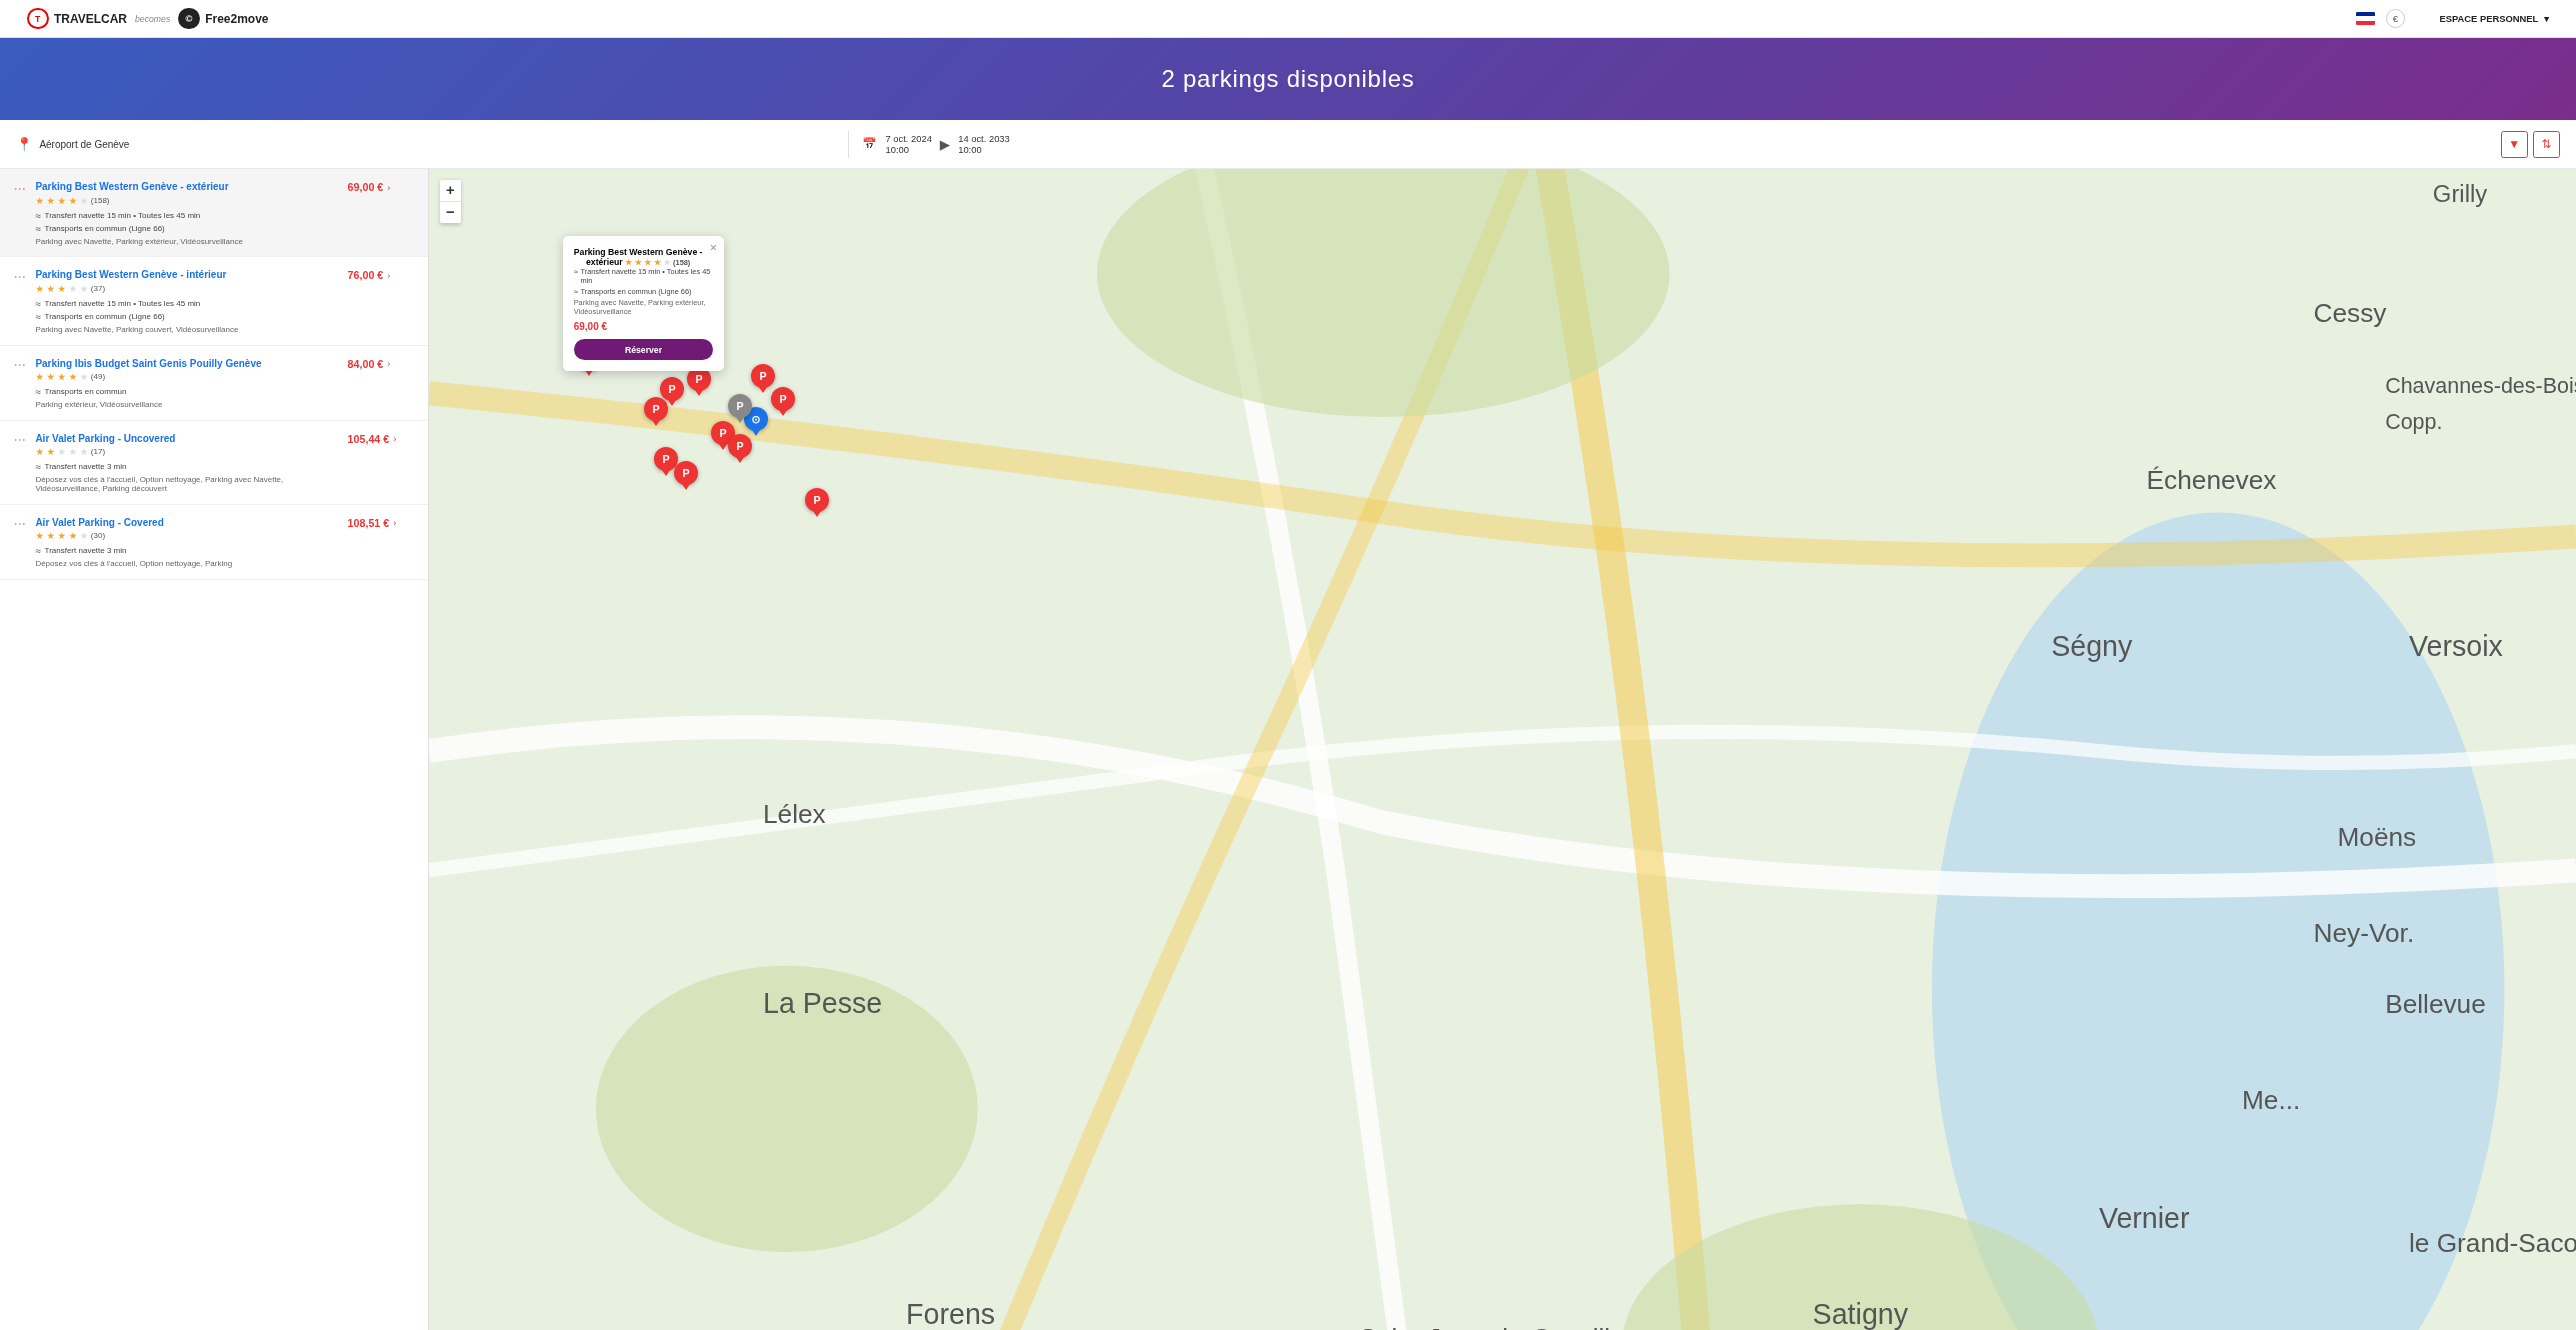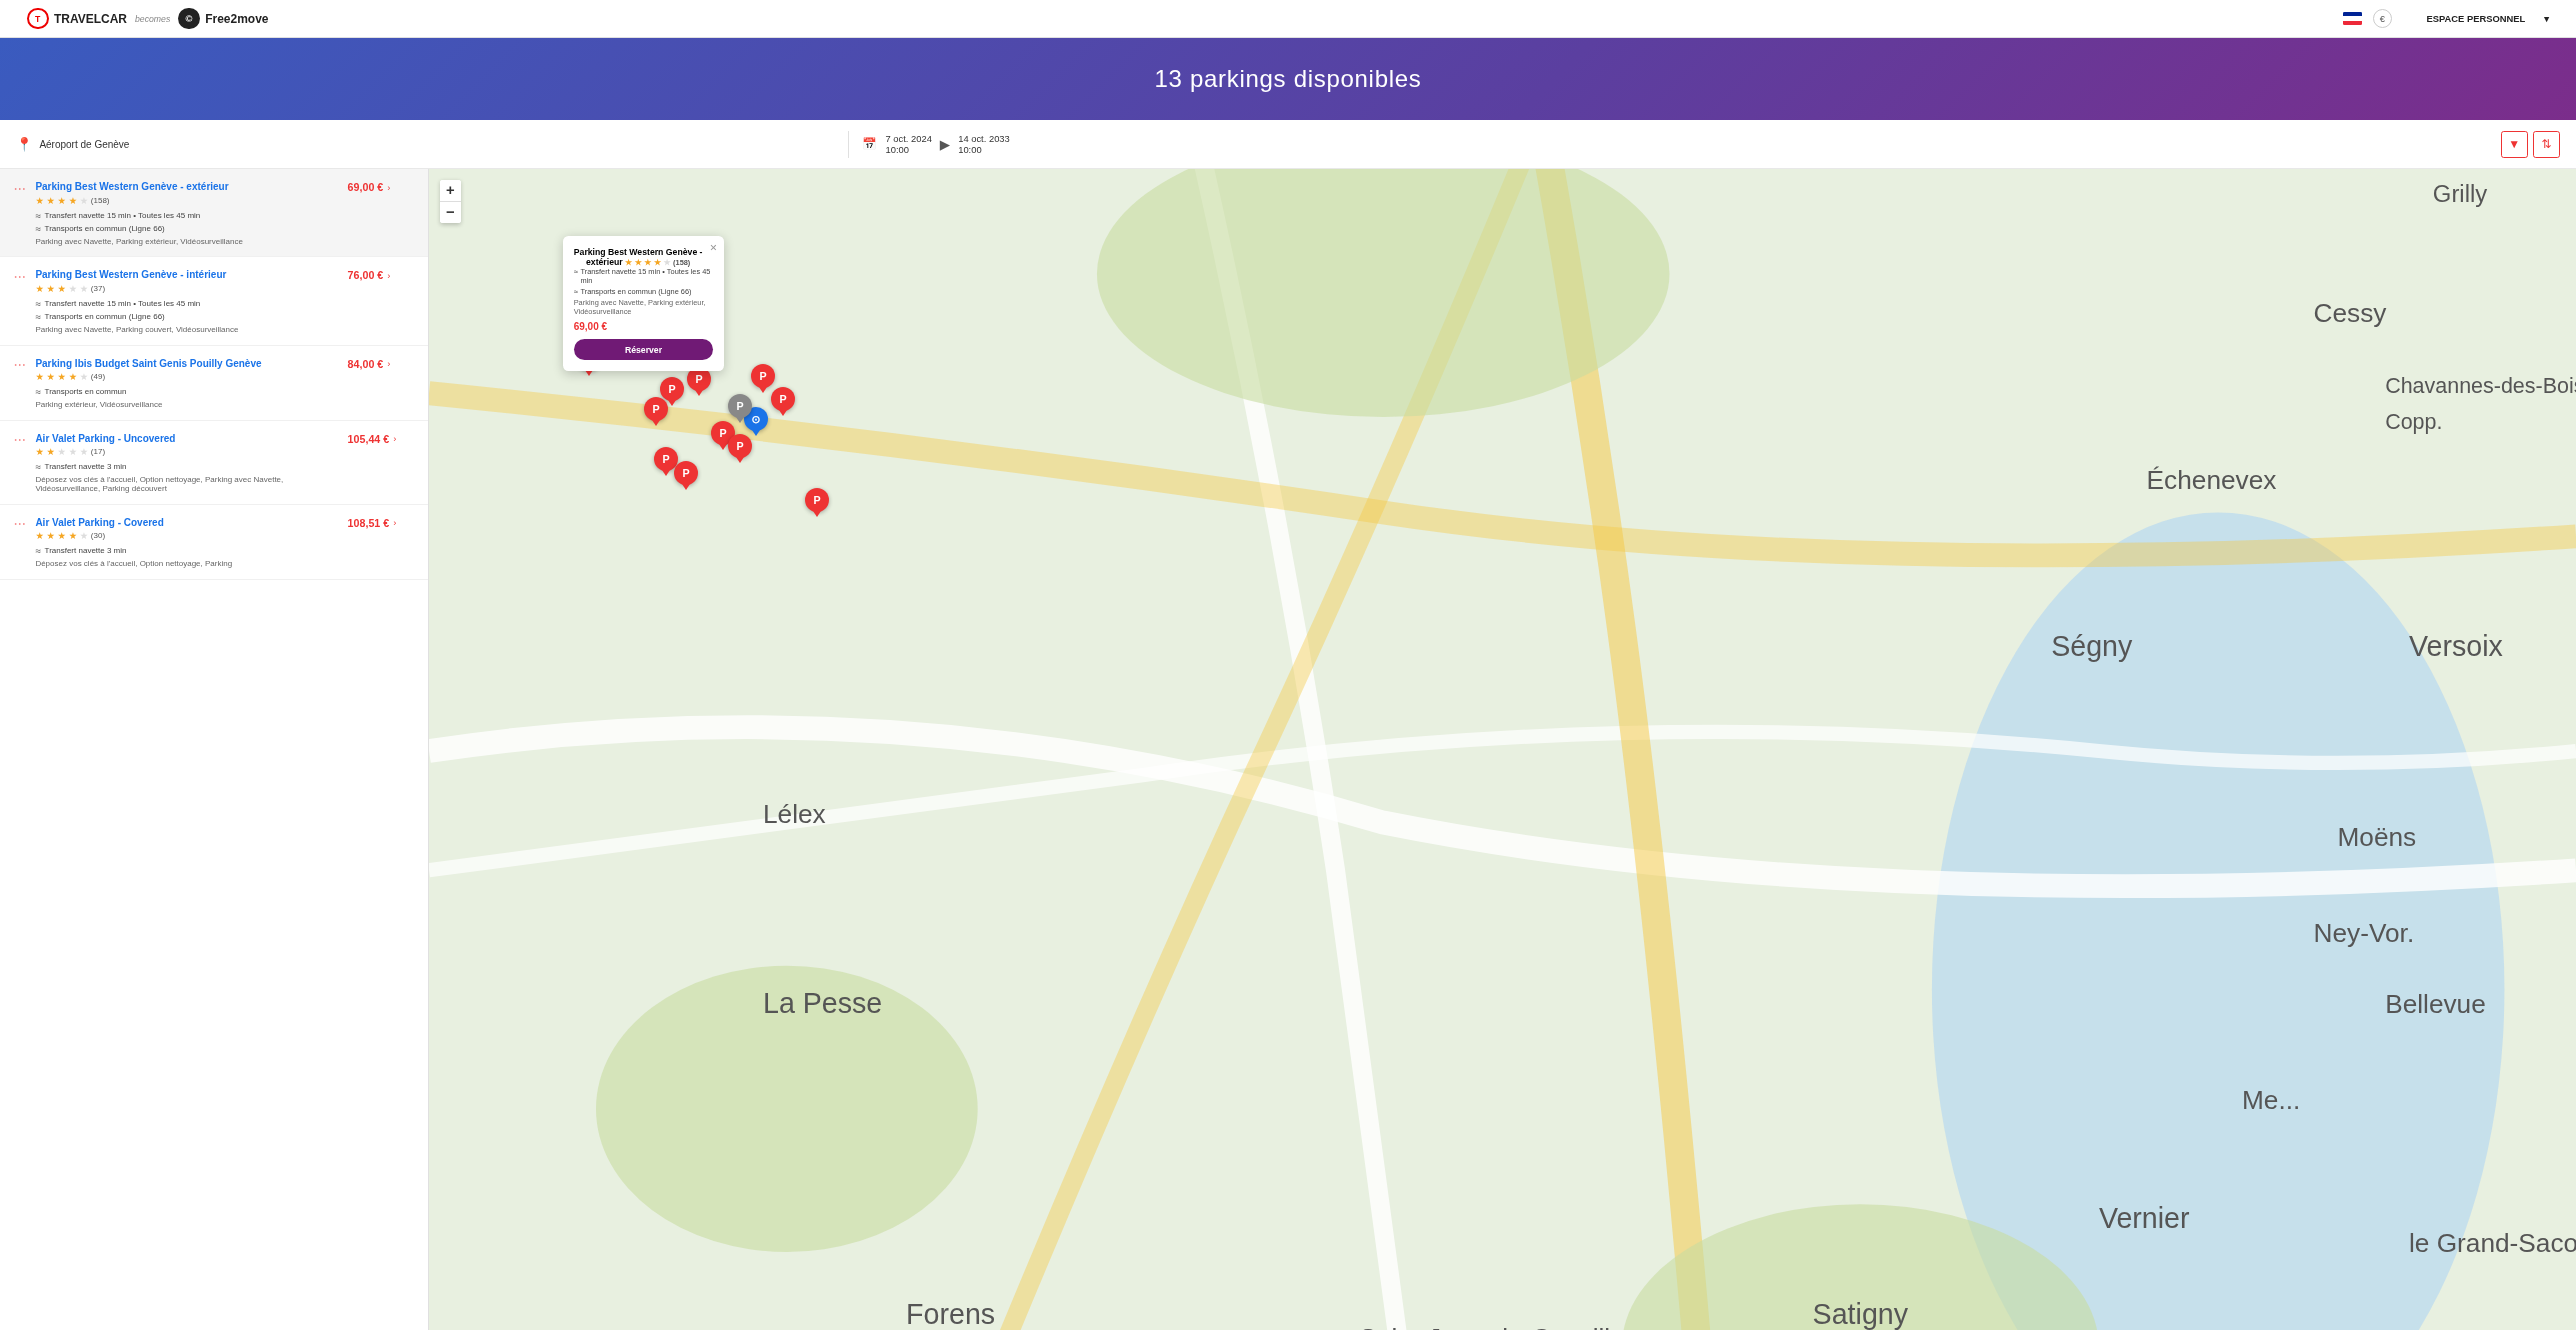"ESPACE PERSONNEL" .espace-perso { gap: 19px -> 6px }
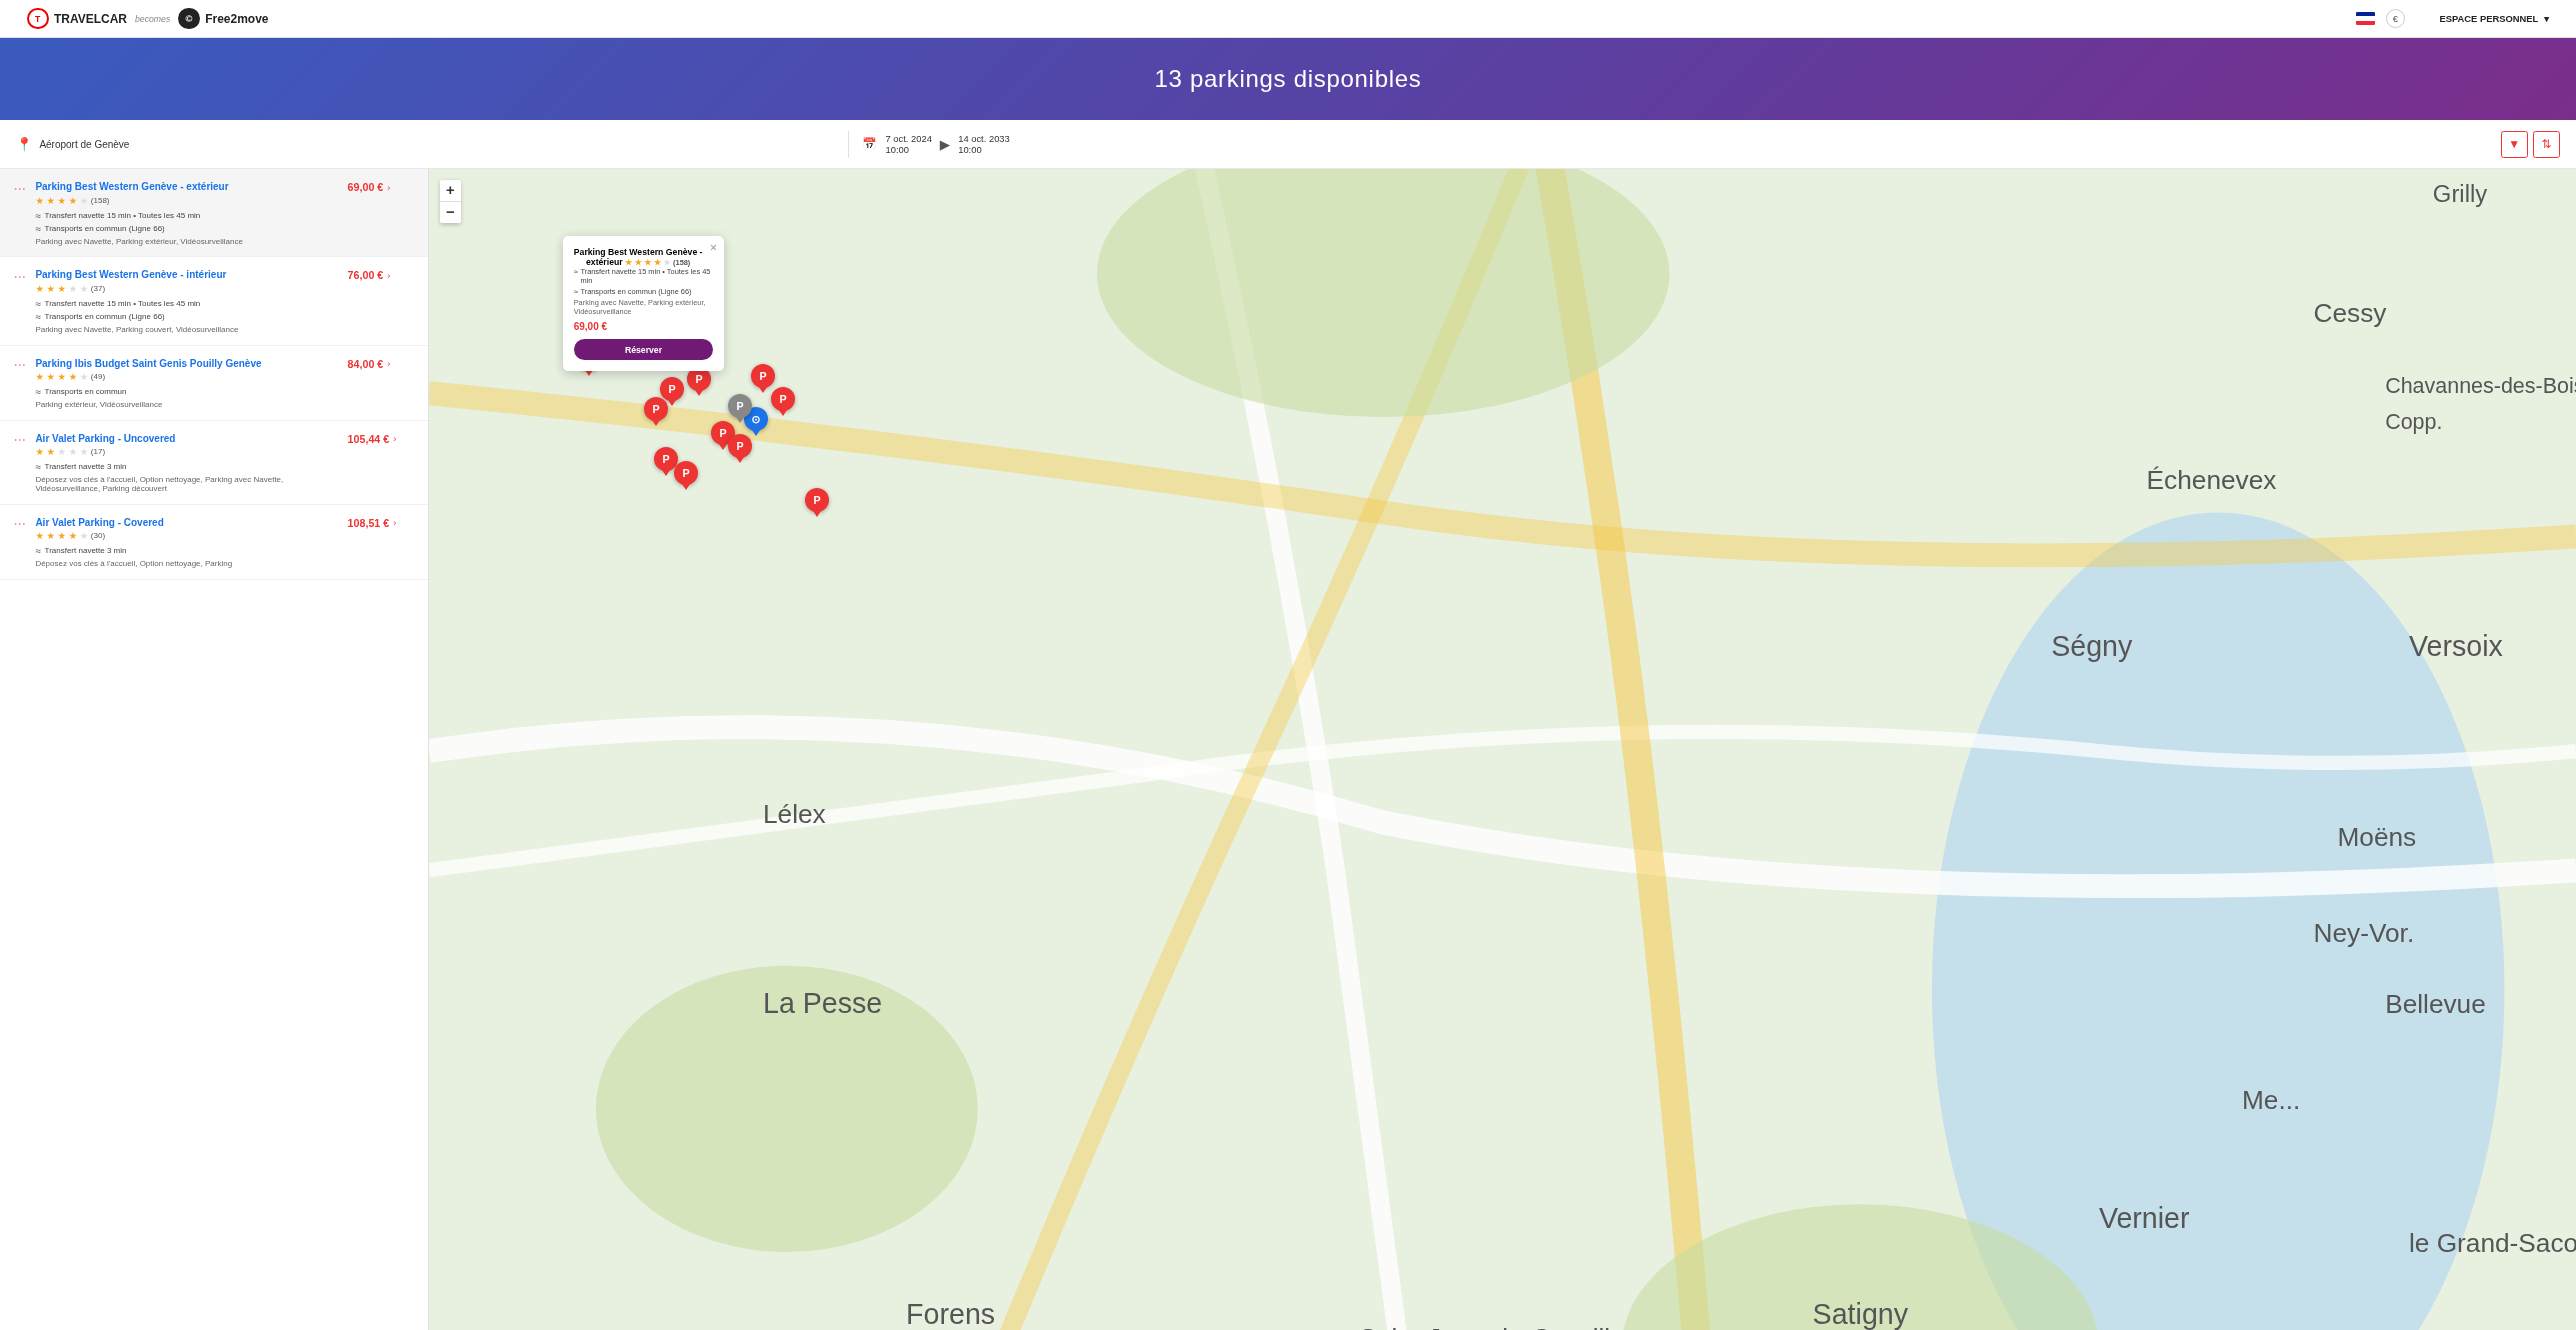"13 parkings disponibles" h1 { text: 13 -> 2 }
